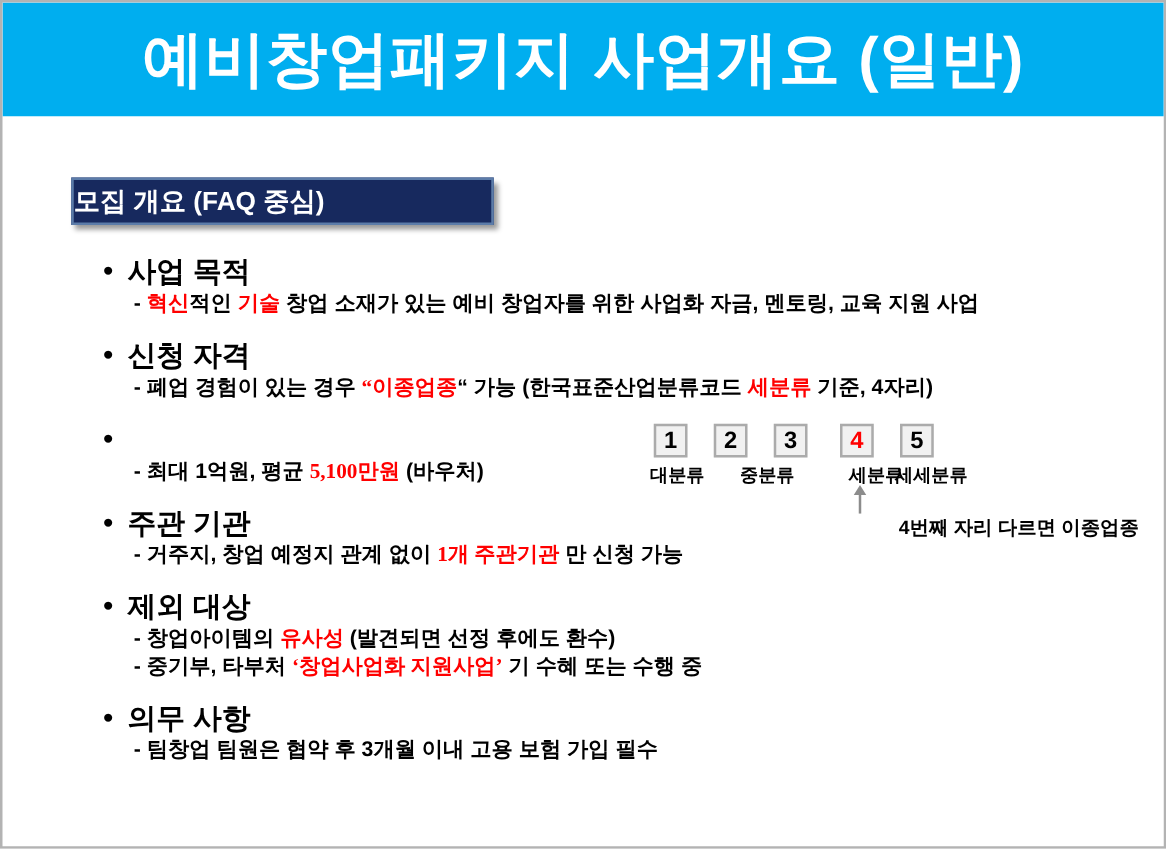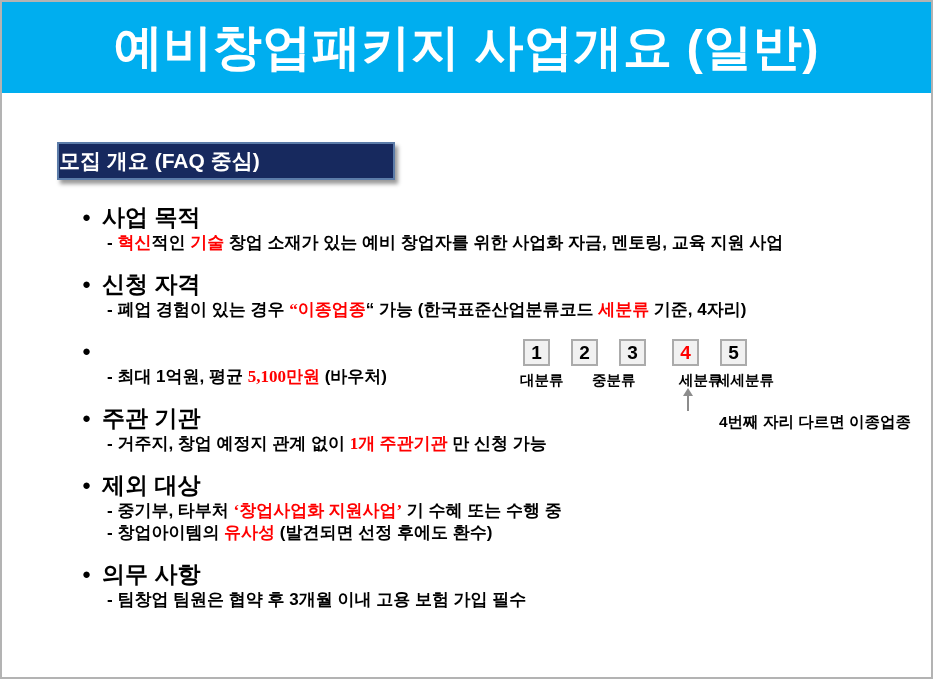"- 중기부, 타부처 ‘창업사업화 지원사업’" div.sub-line { order: before "- 창업아이템의 유사성 (발견되면 선정" -> after "- 창업아이템의 유사성 (발견되면 선정" }
